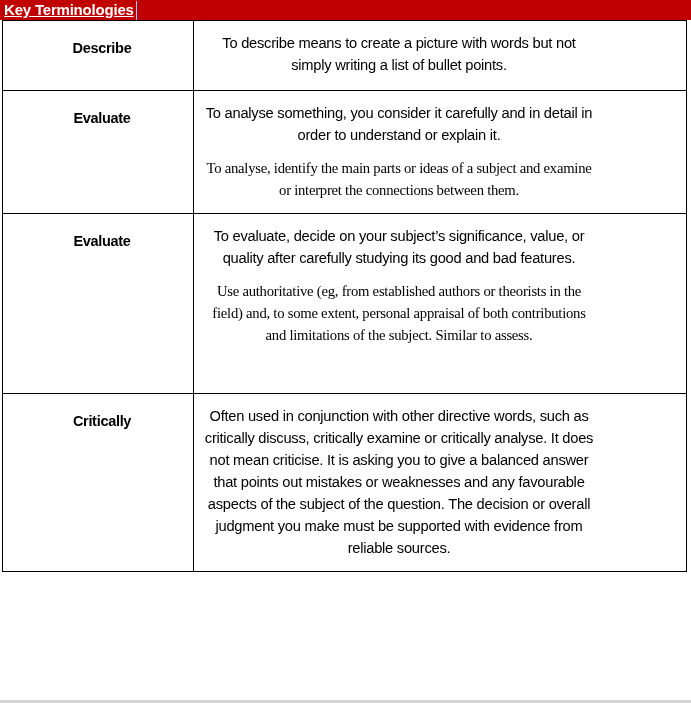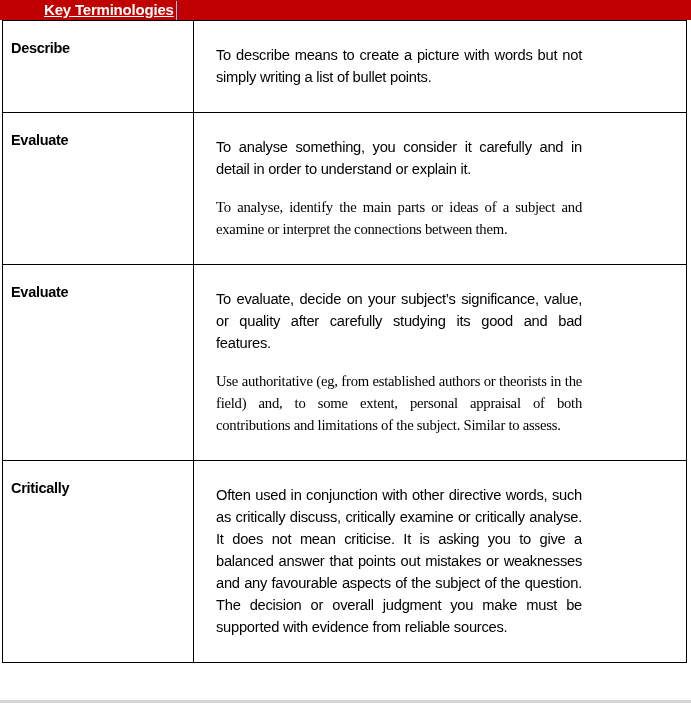"Key Terminologies" .header-title { margin-left: 40px -> none }
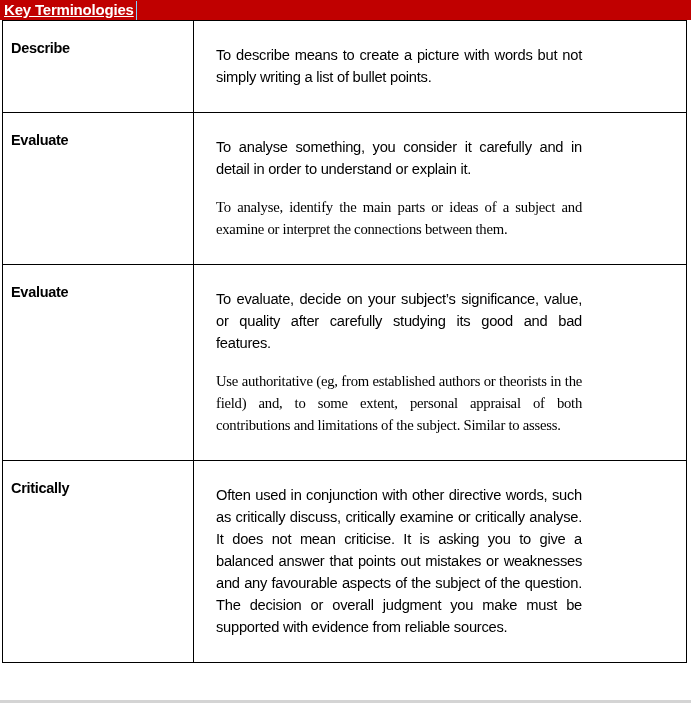"Describe" table.terms td { text-align: none -> center }
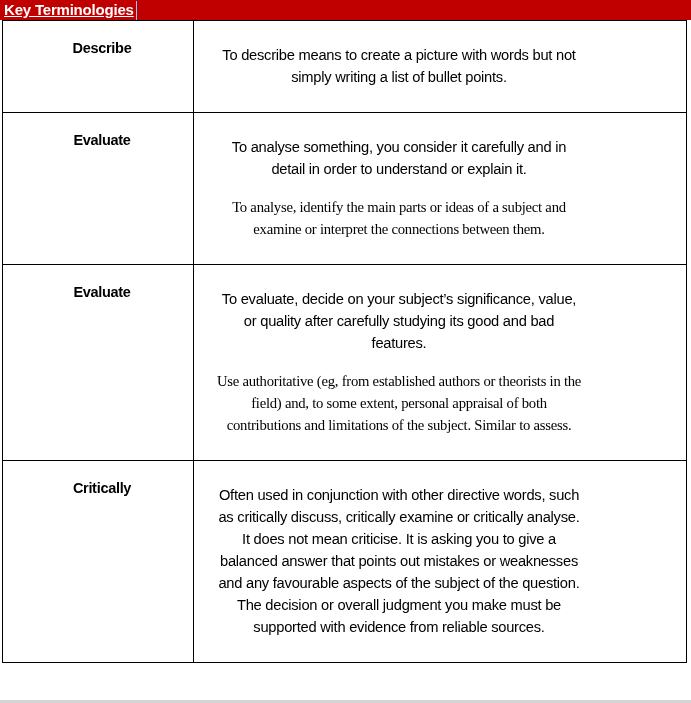"To describe means to create" td.def p { margin: 16px -> 4px }
